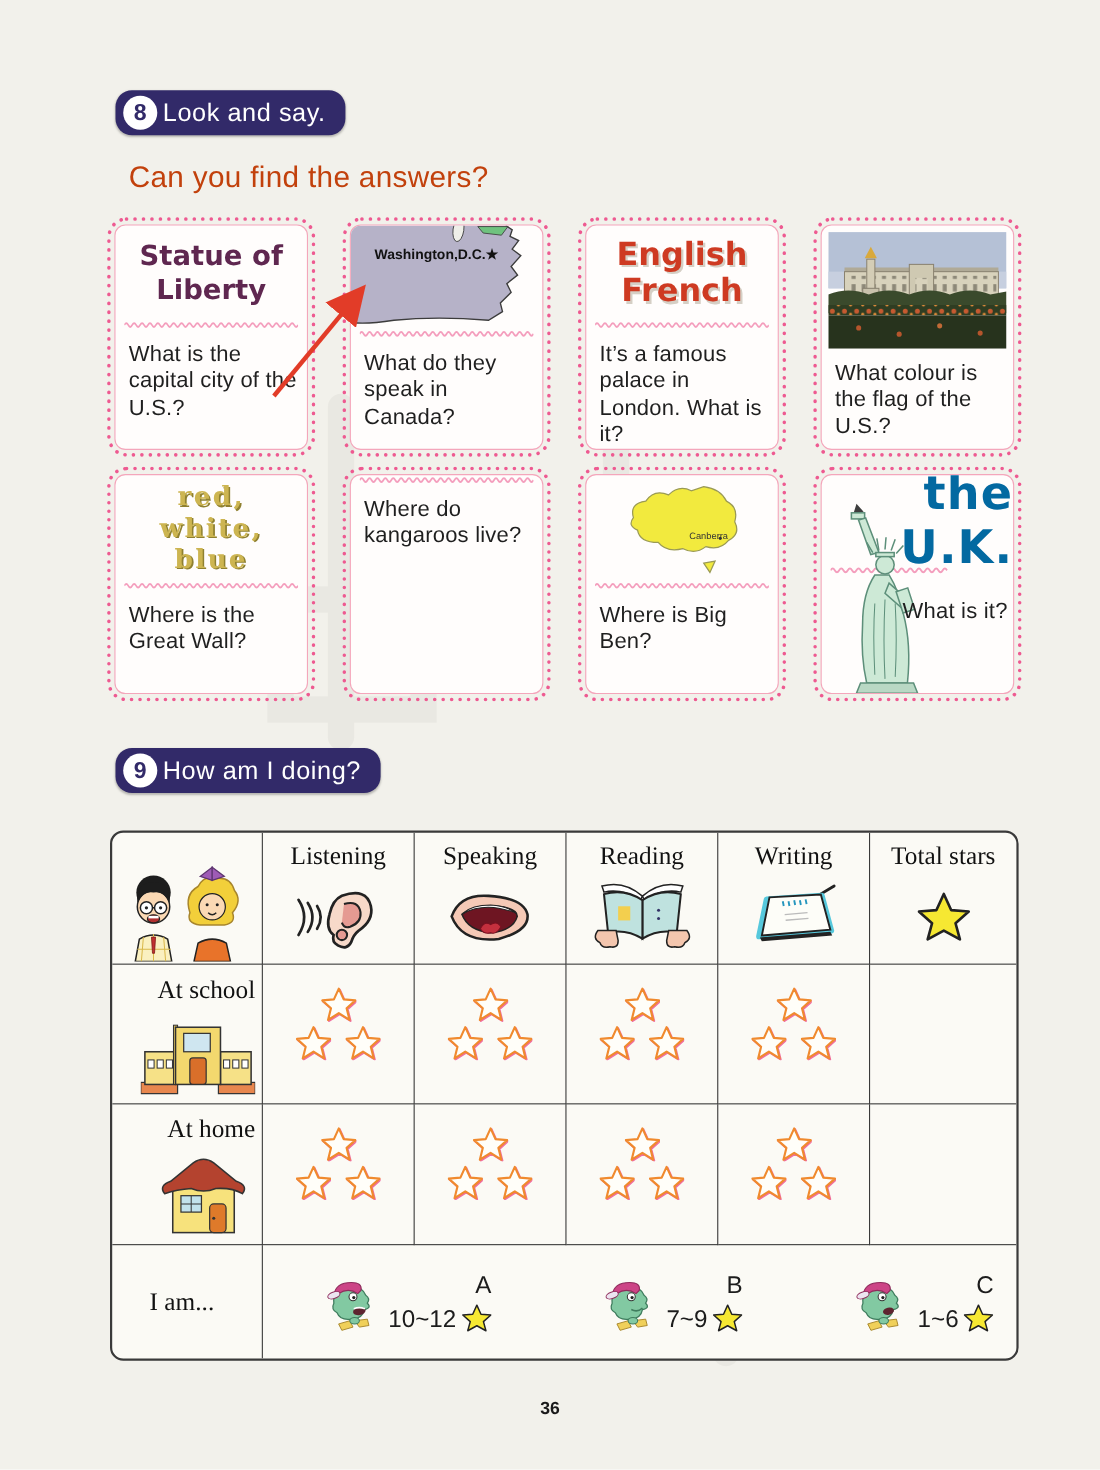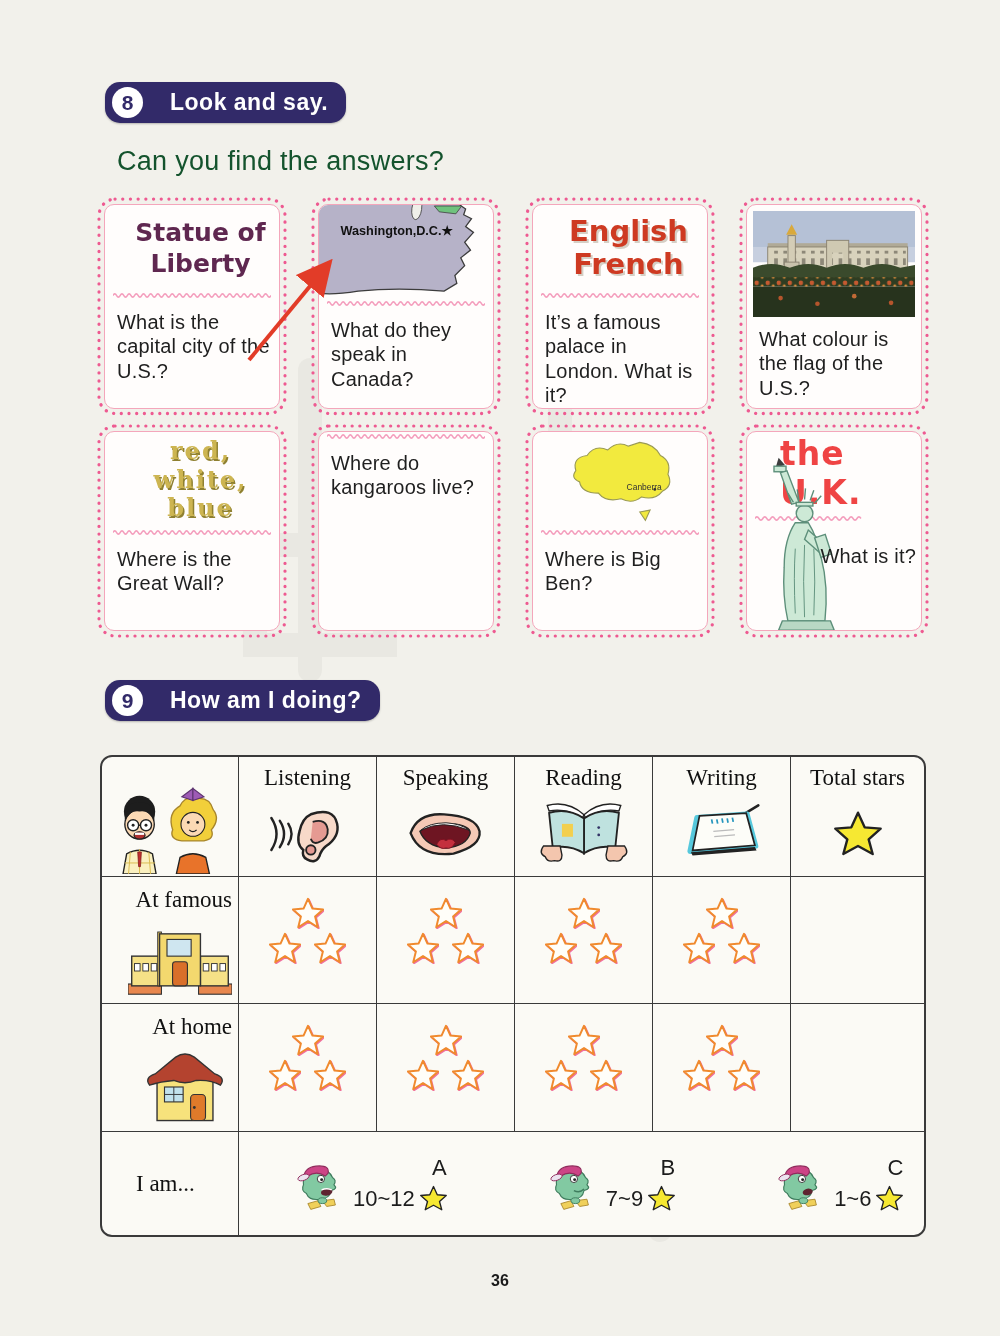"Look and say." .banner .btitle { font-weight: bold -> normal; margin-left: 27px -> 5px }
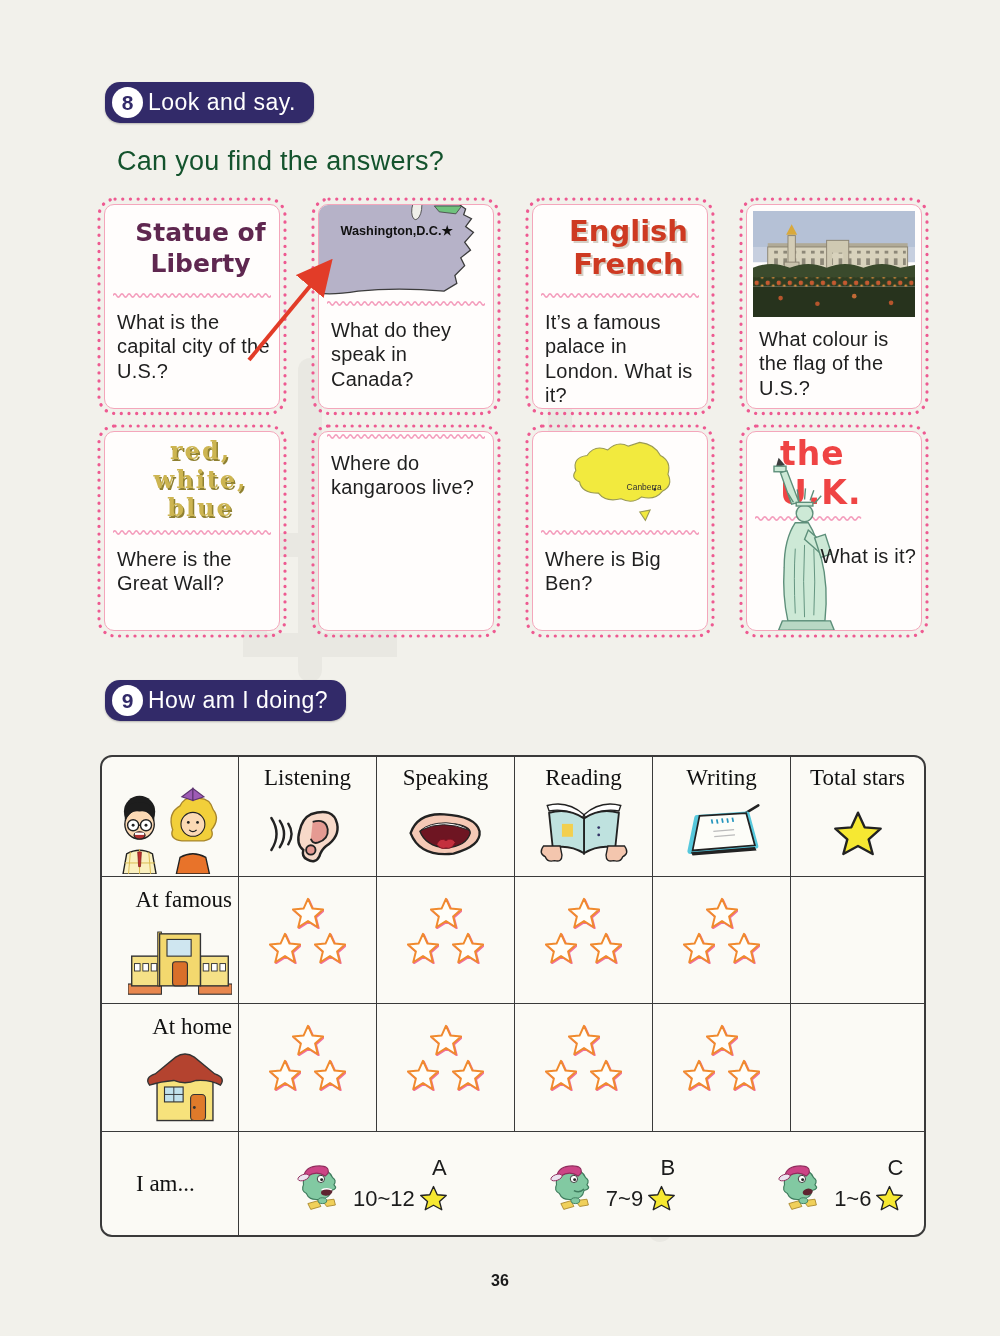"Can you find the answers?" .prompt { color: #14532d -> #c2410c }
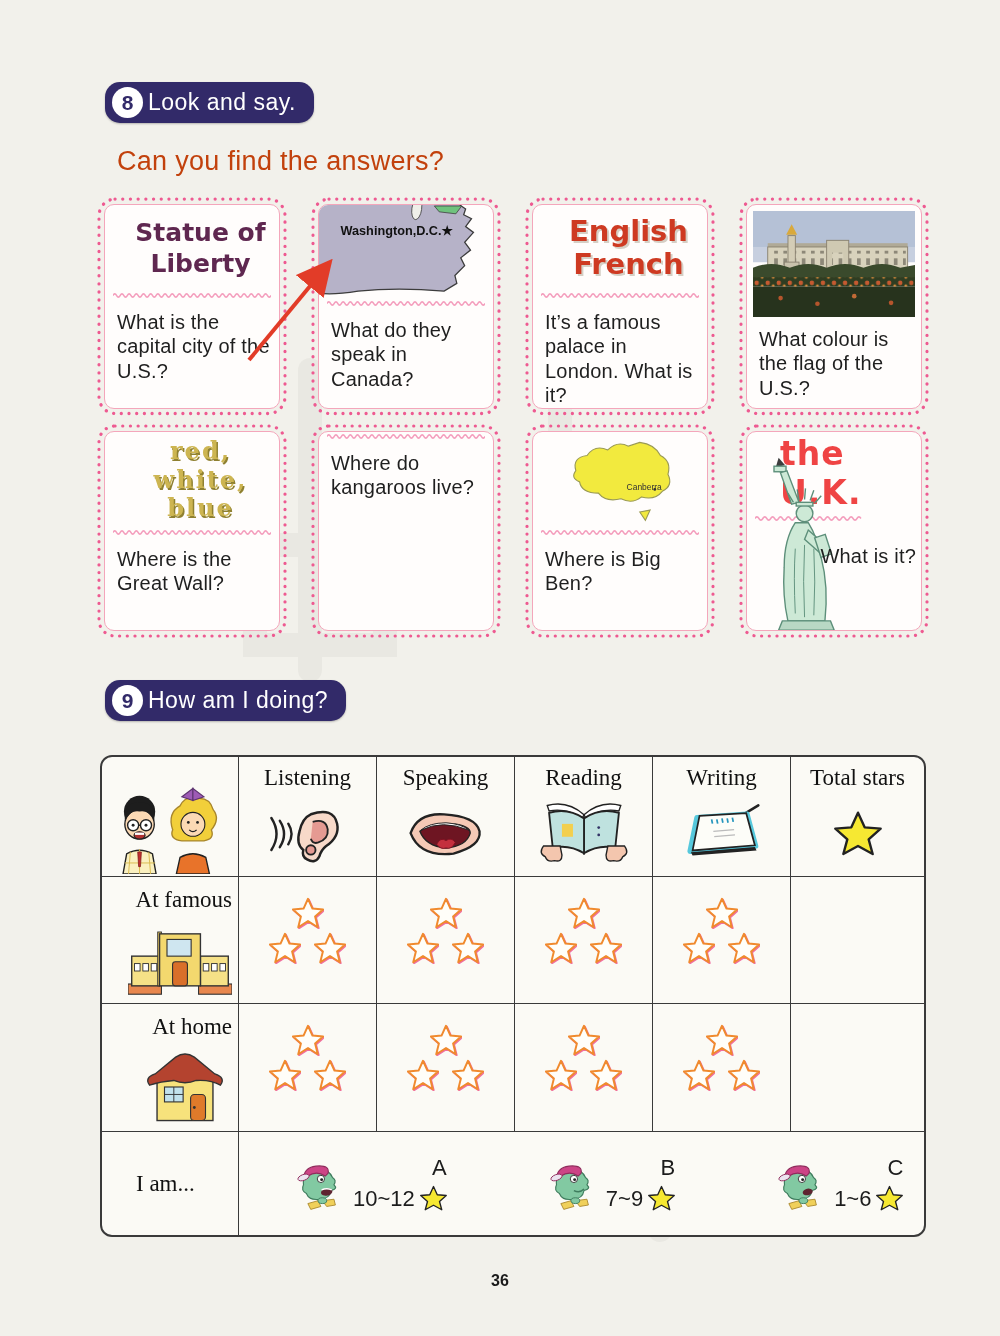"Statue of" .title-zone { margin-left: 17px -> none; text-align: left -> right }
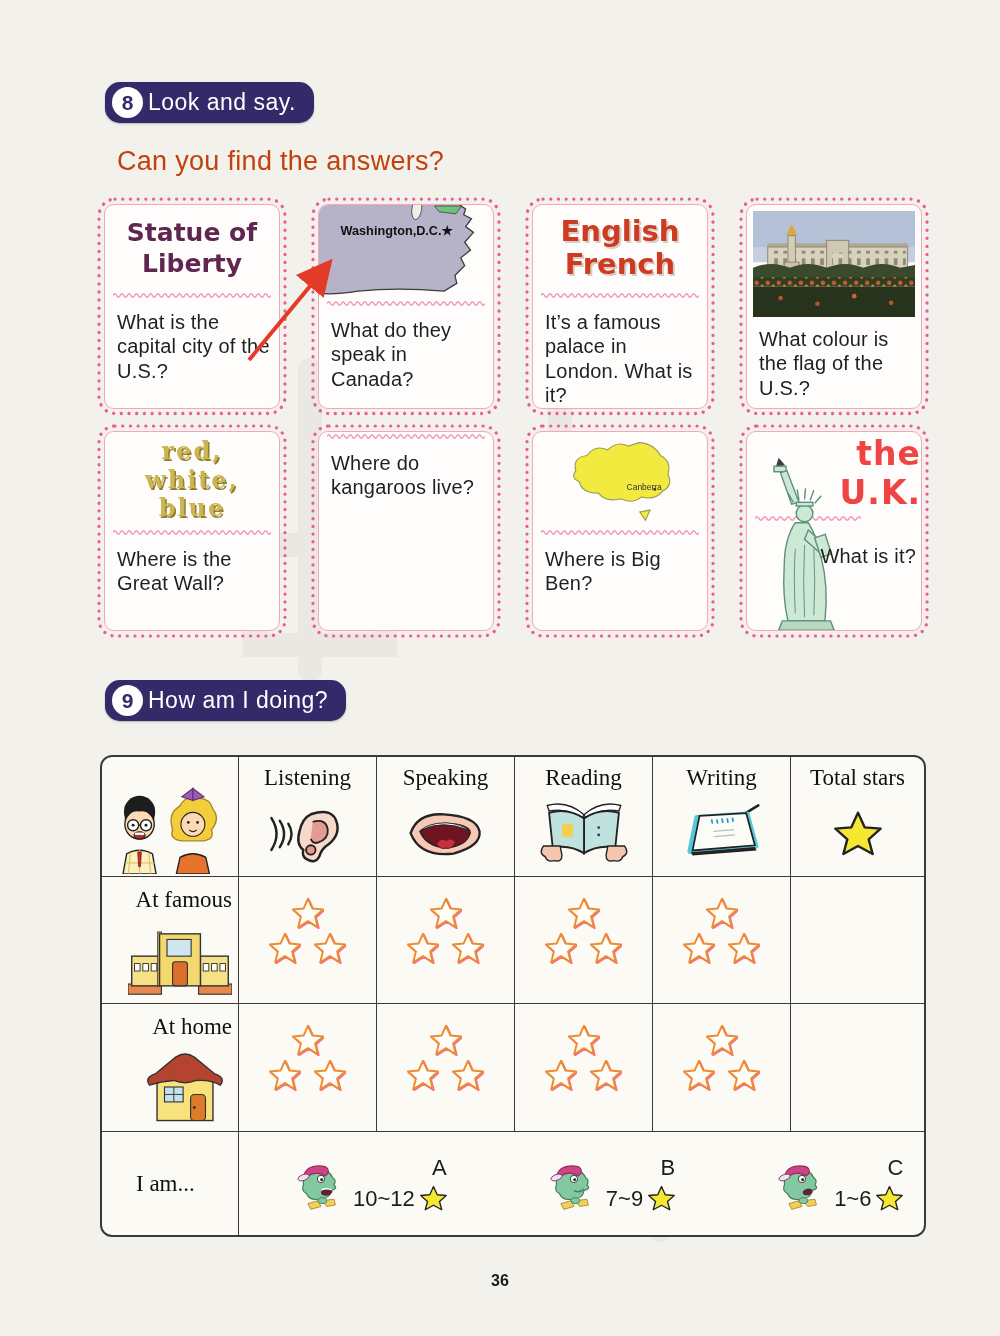"the U.K." .t-purple { color: #ef4444 -> #0369a1; font-size: 33px -> 42px }
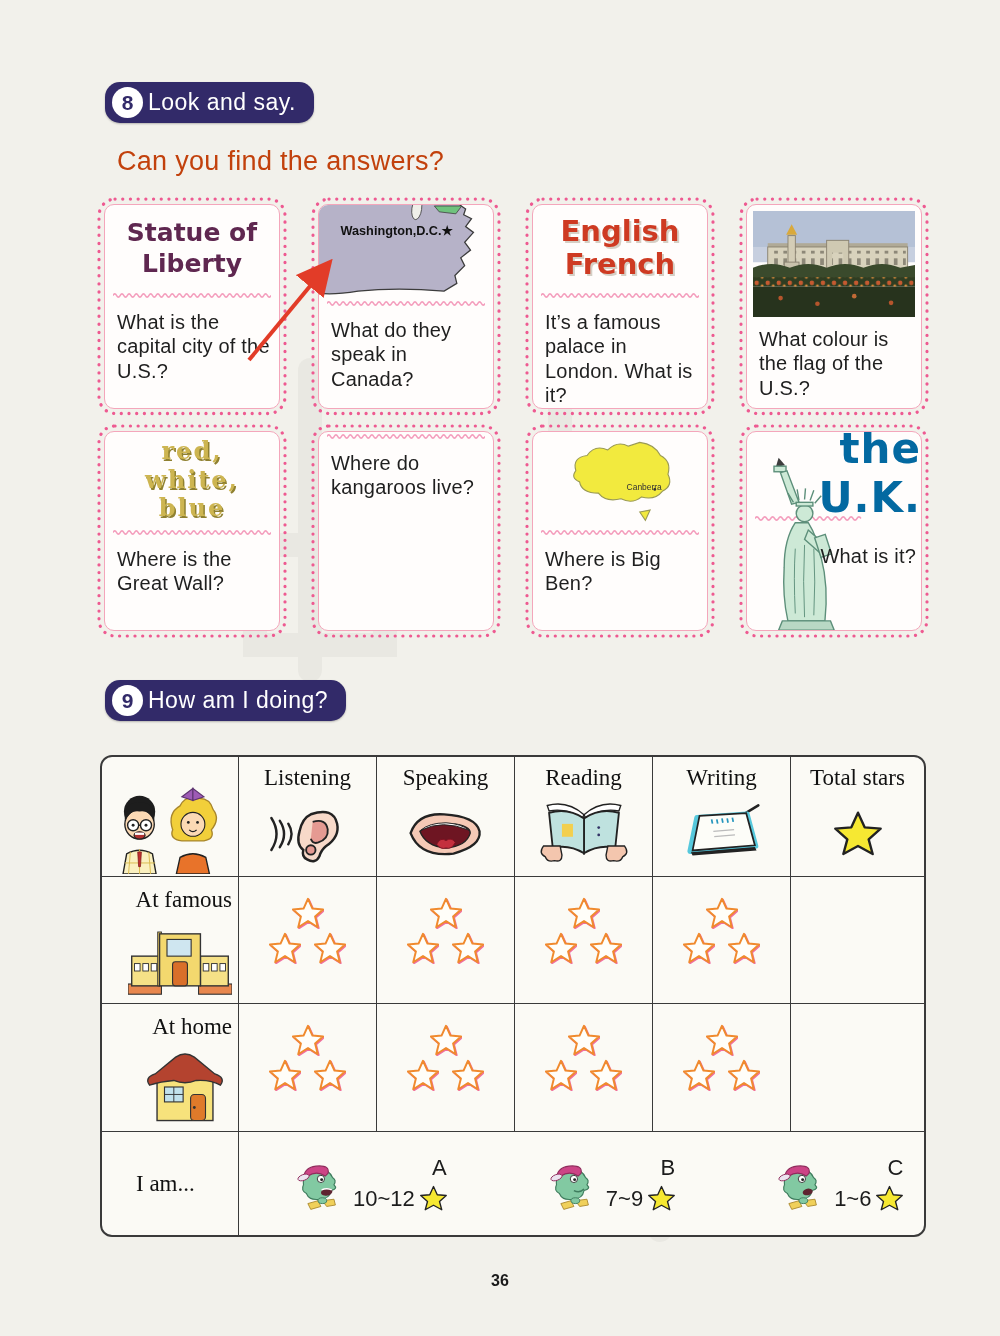"At famous" div.rlabel { text: famous -> school }
